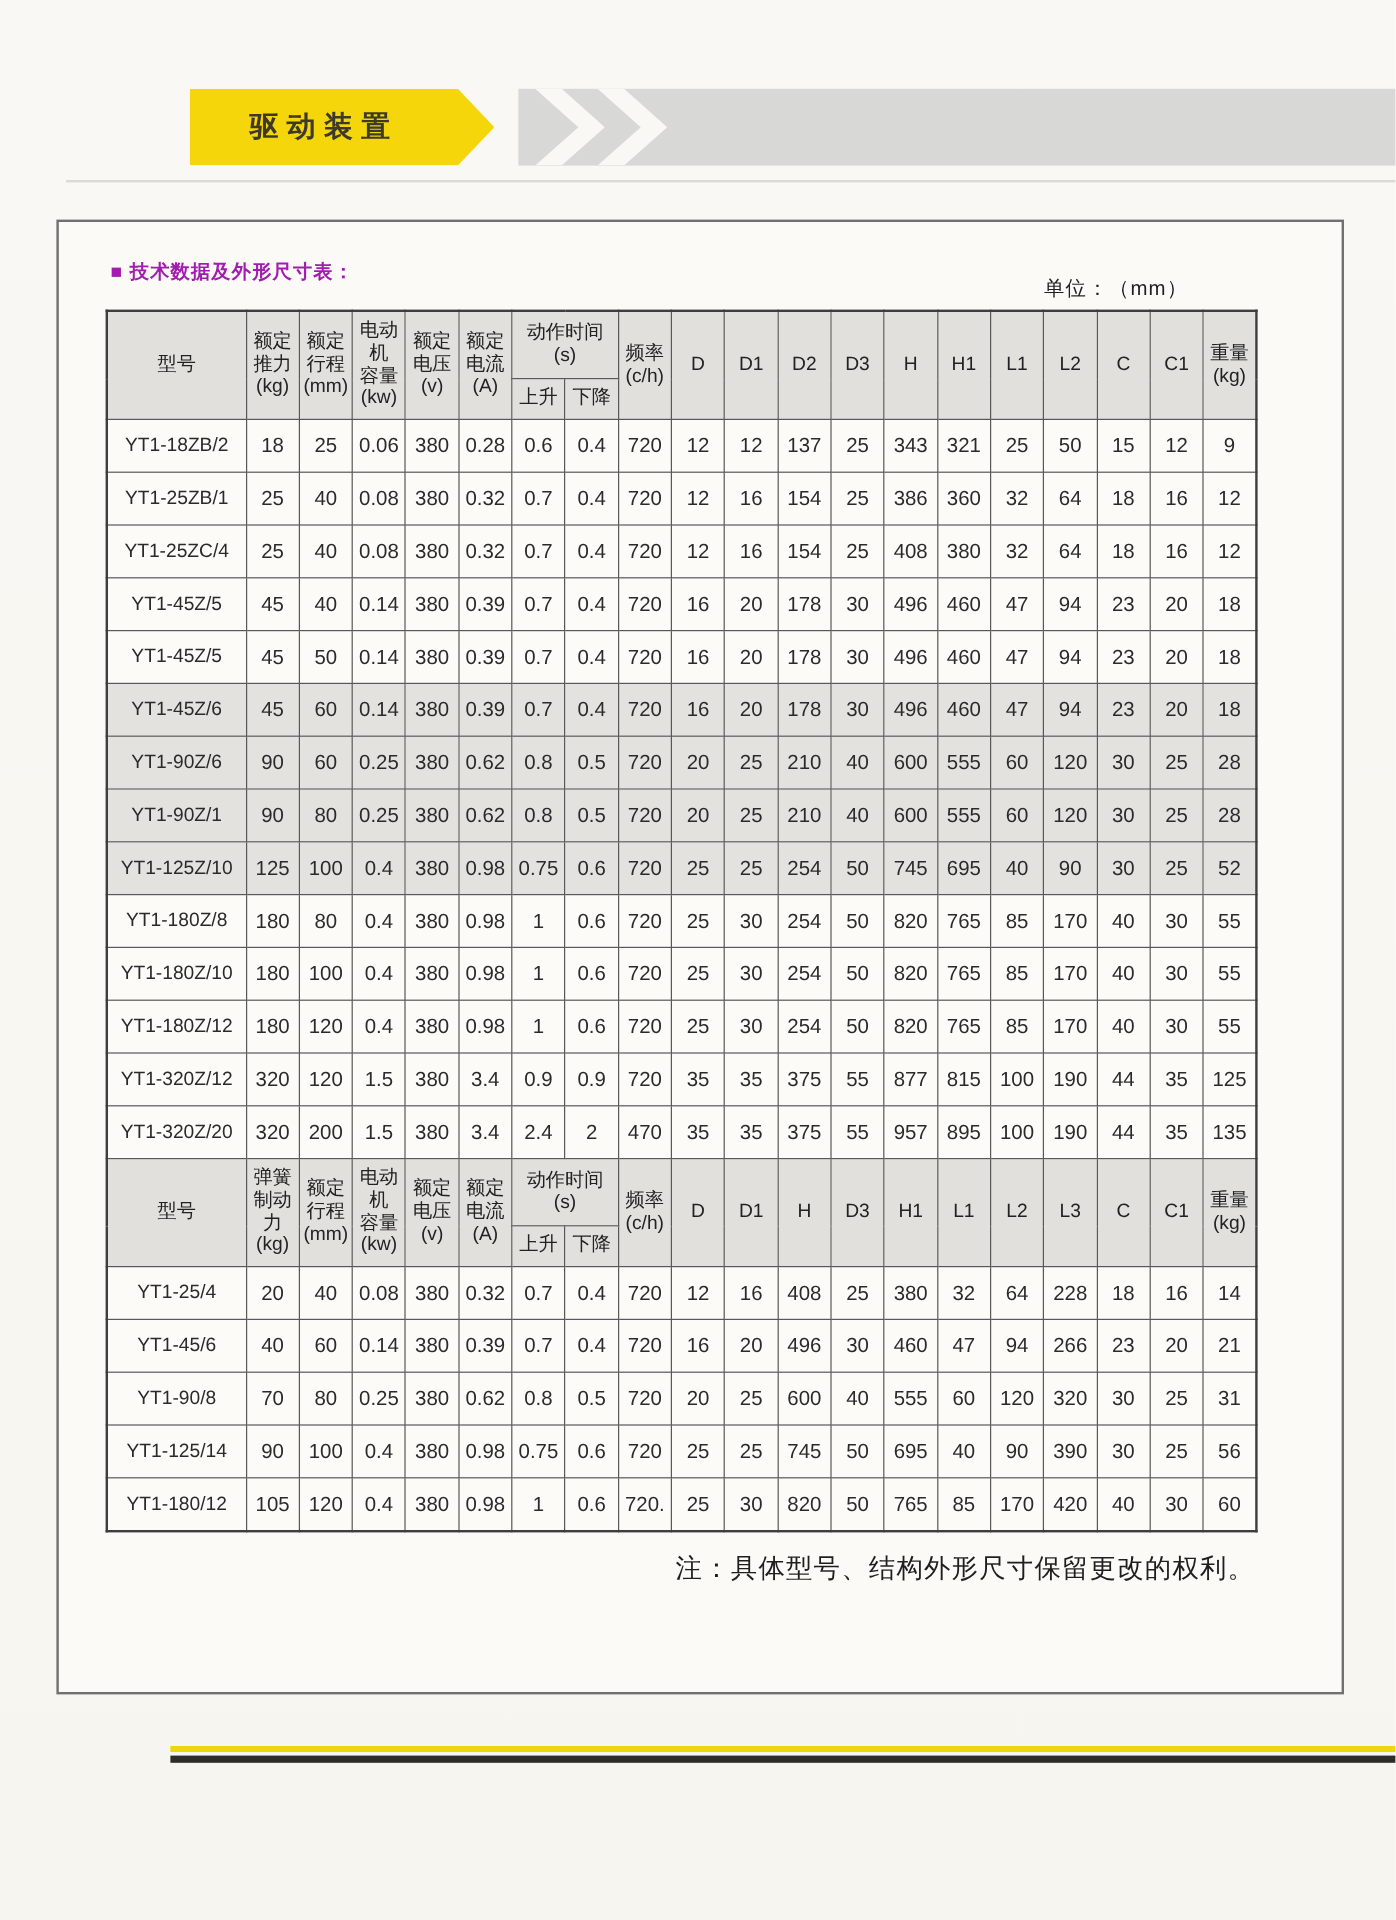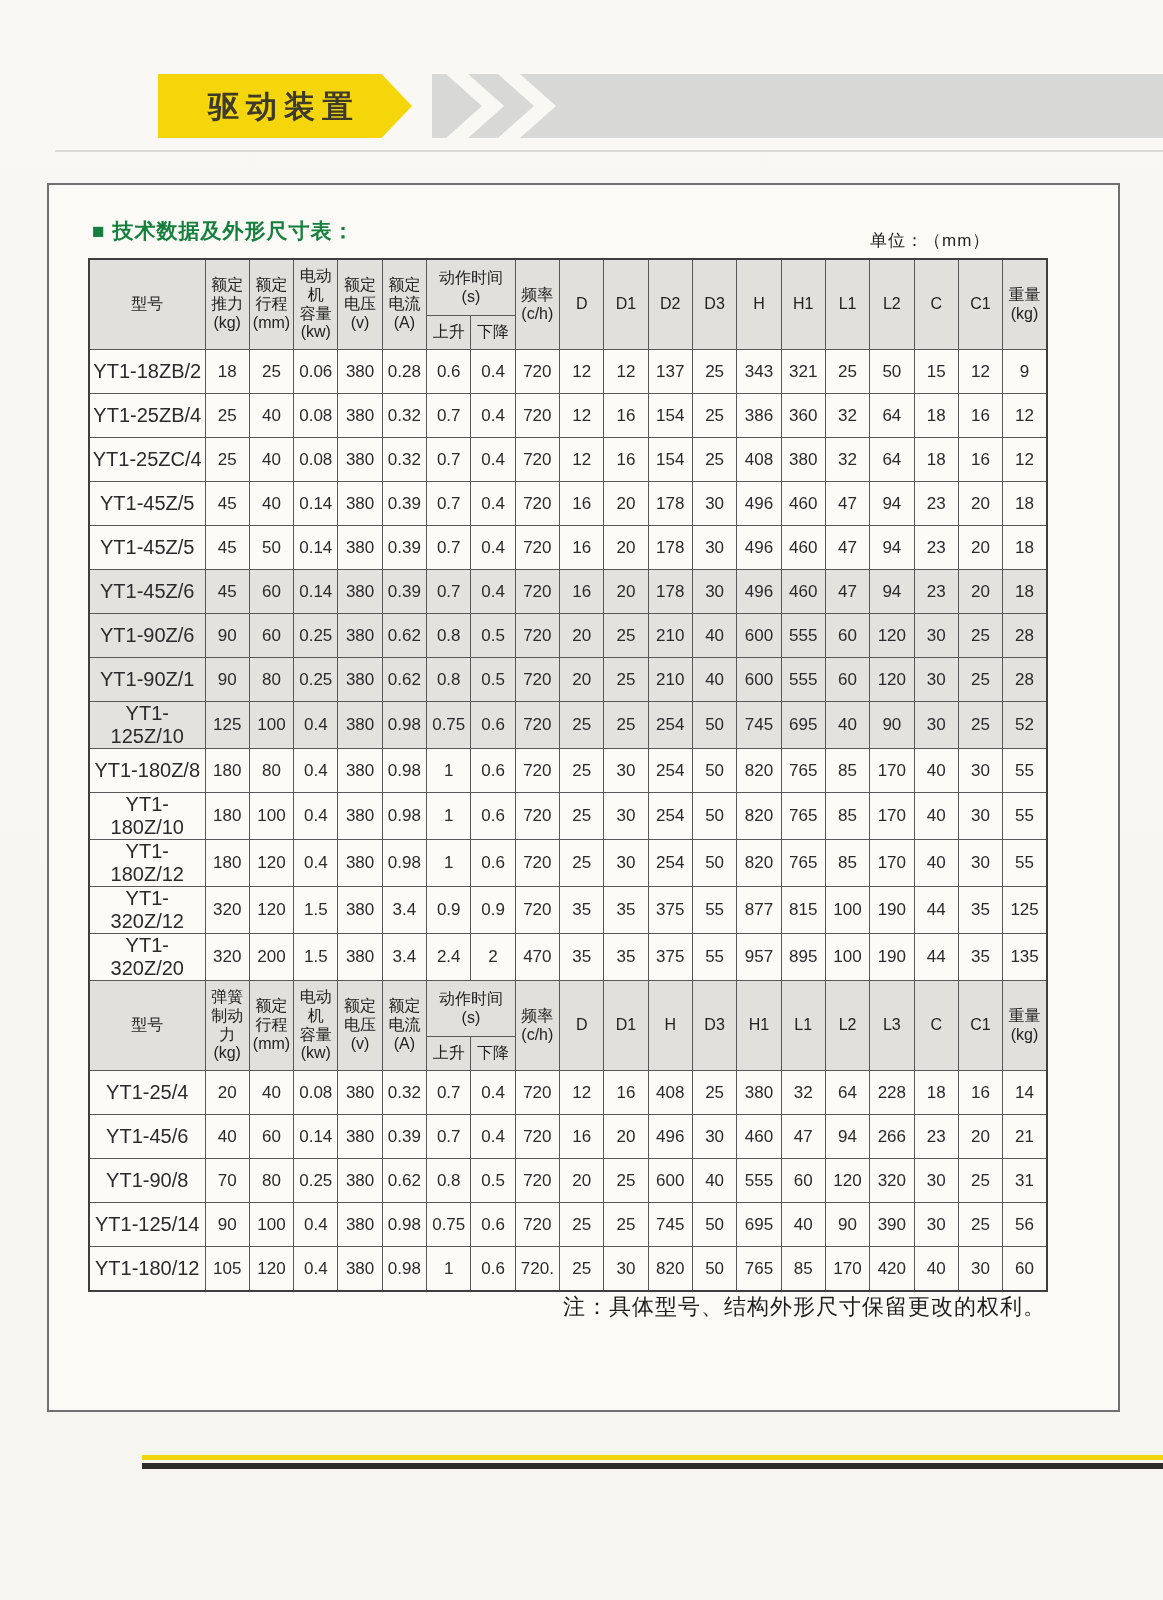"驱动装置" .banner-title { font-size: 31px -> 24px }
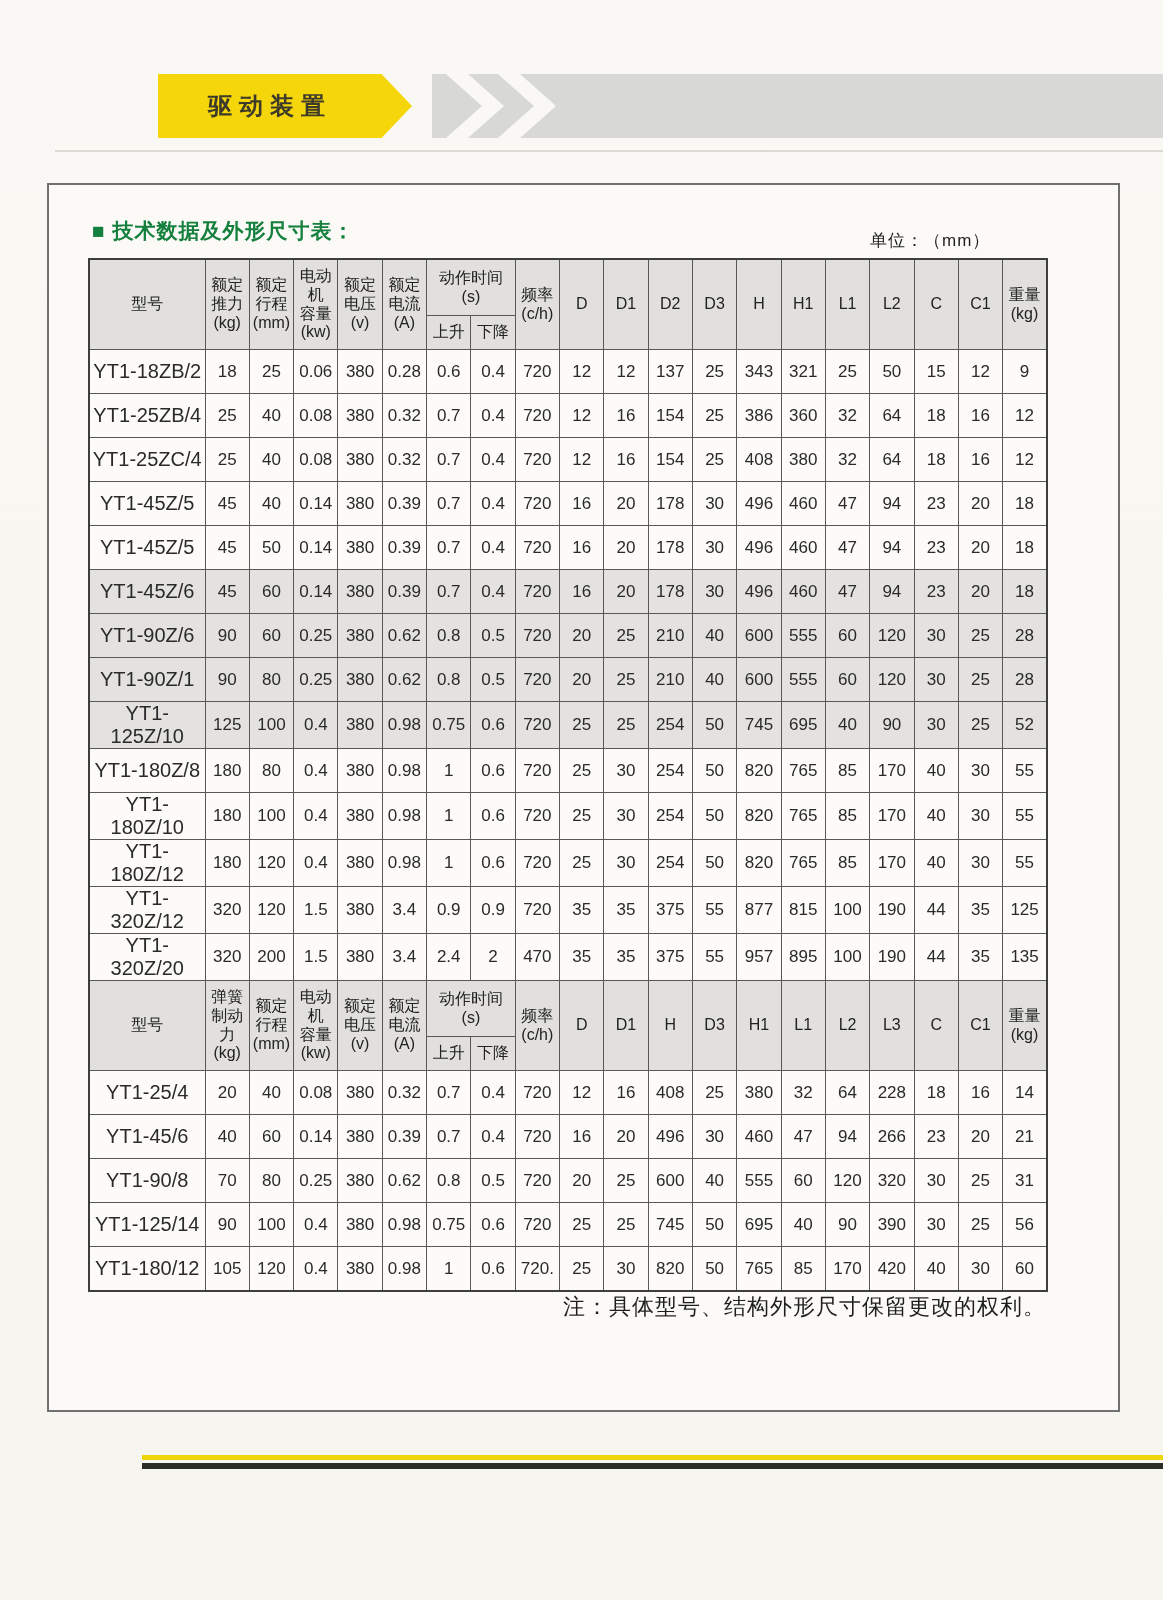"■ 技术数据及外形尺寸表：" .section-title { color: #15803d -> #a21caf; font-size: 21px -> 16px }
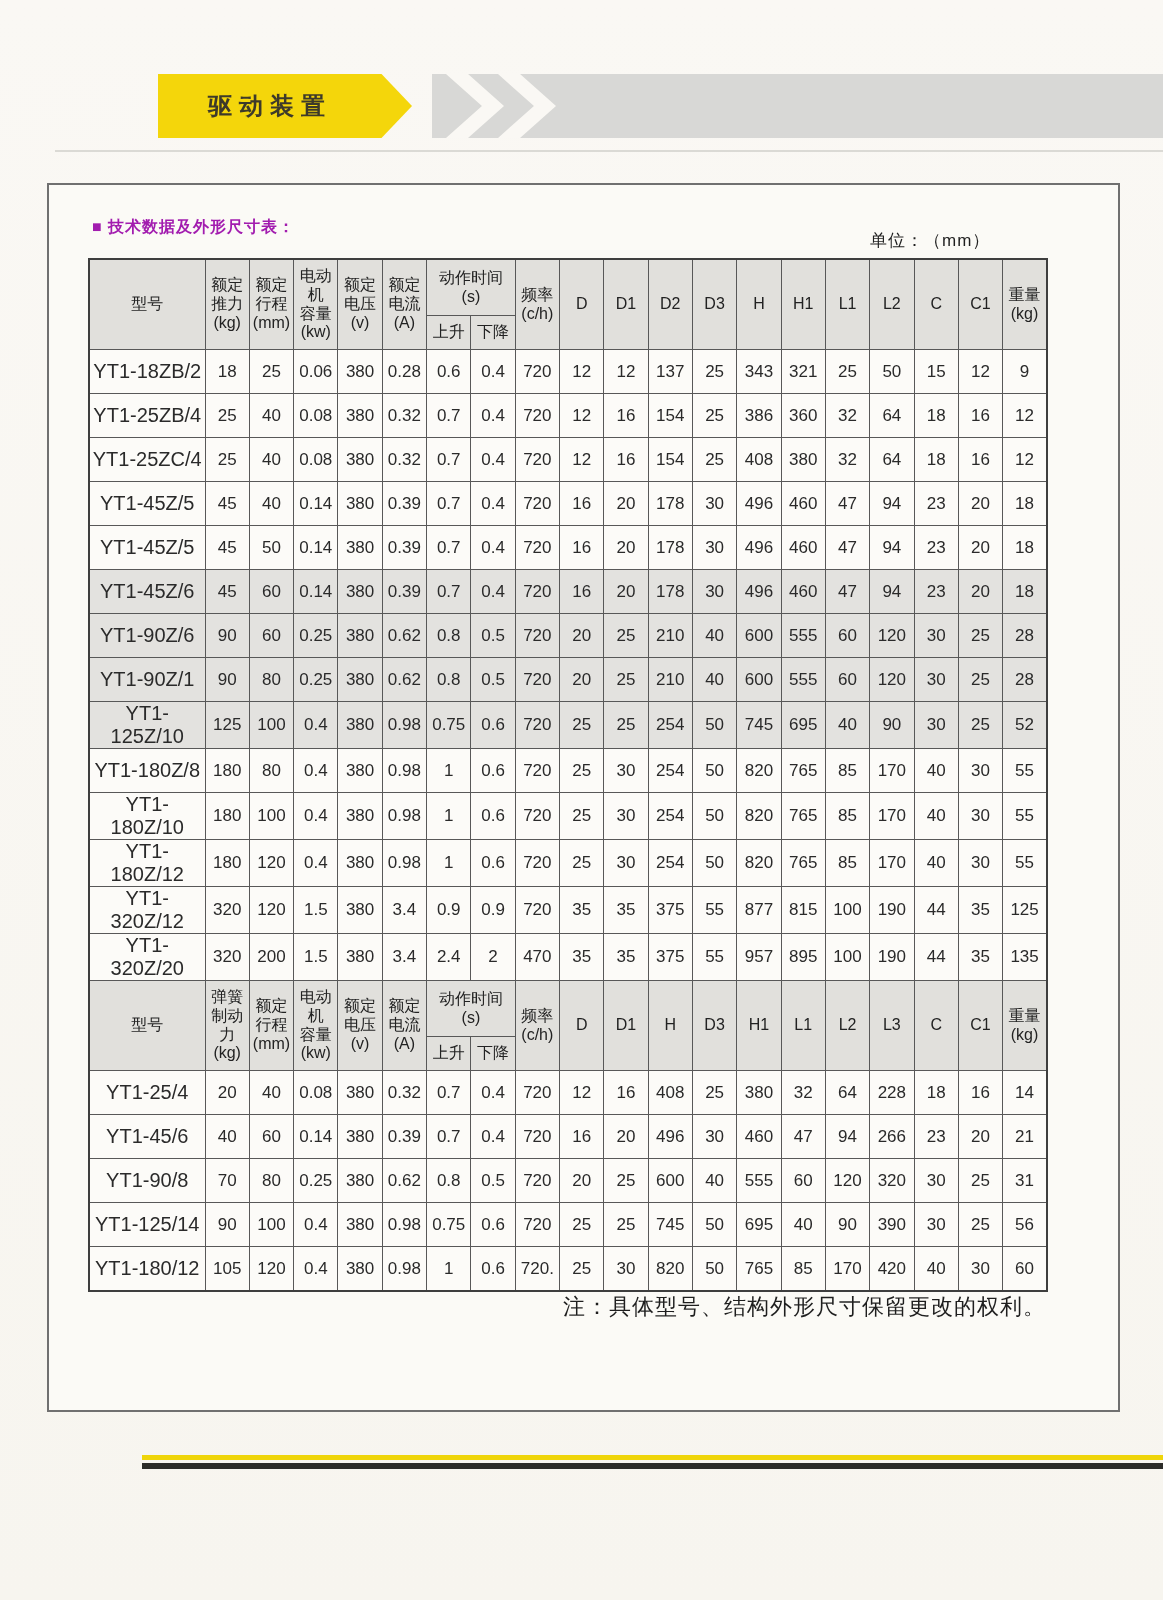"YT1-18ZB/2" .spec-table td.model { font-size: 20px -> 16px }
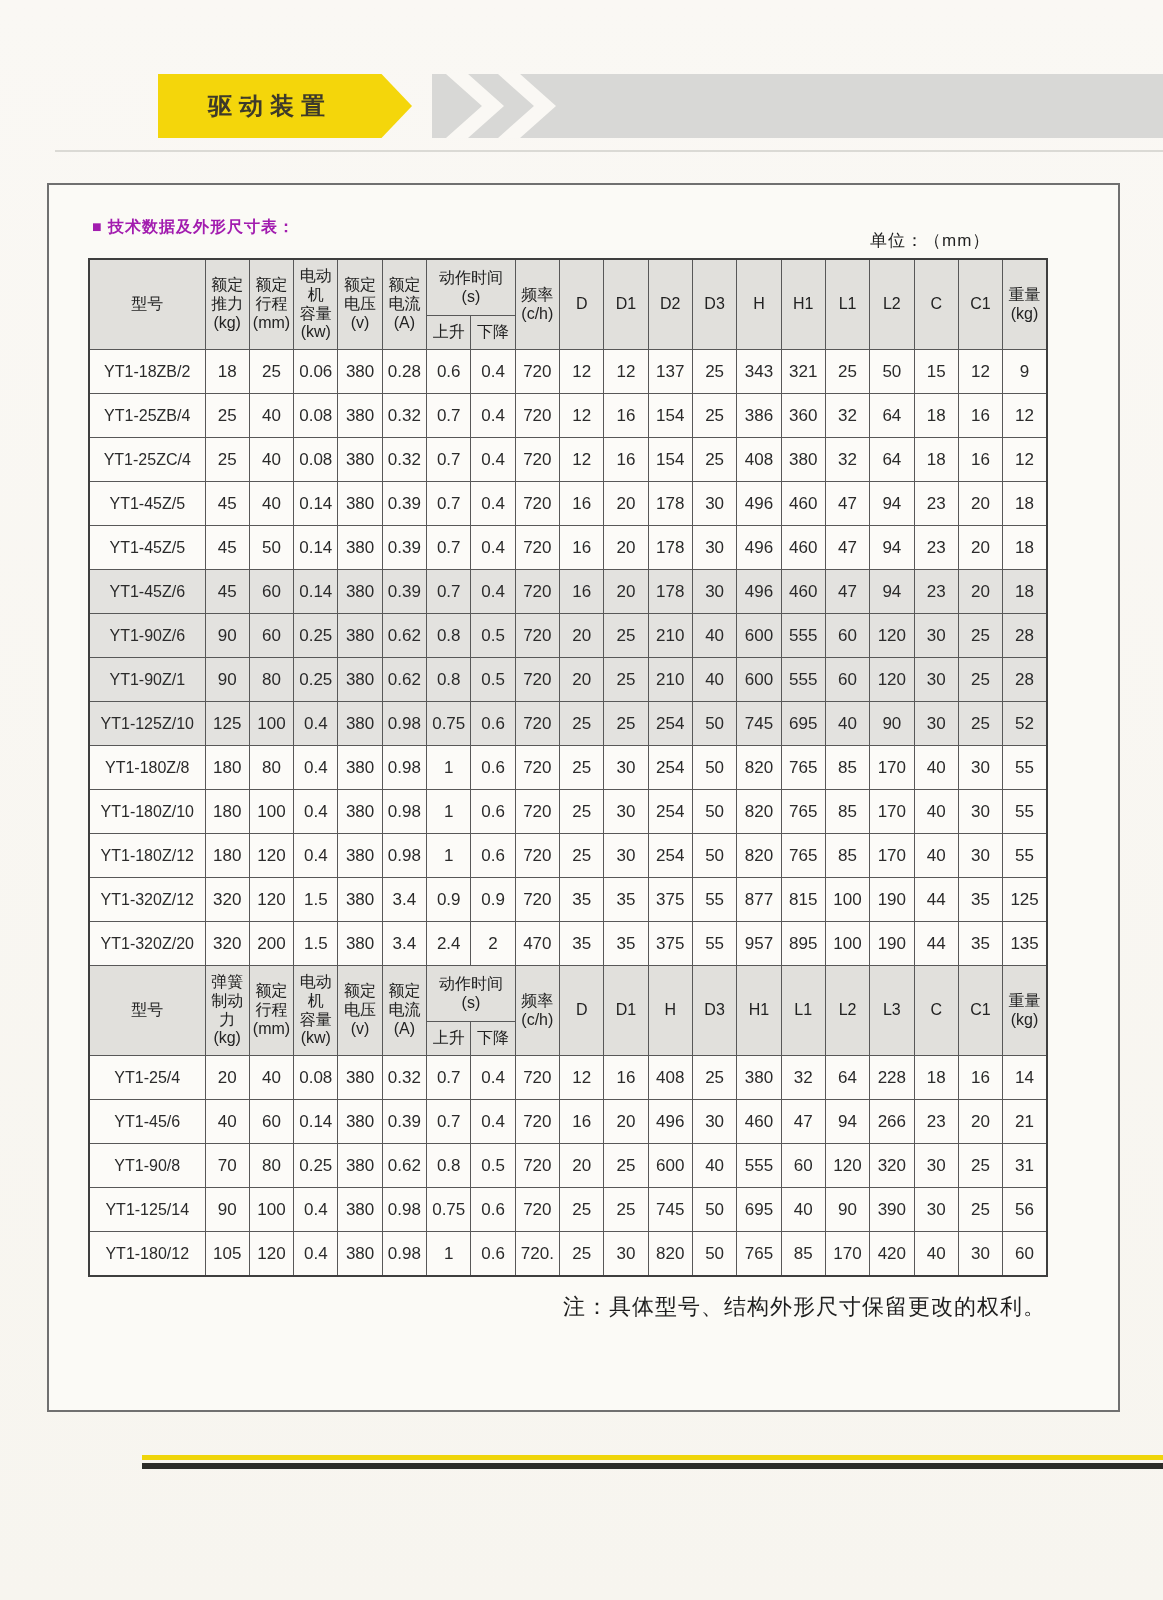"YT1-25ZB/4" td.model { text: YT1-25ZB/4 -> YT1-25ZB/1 }
